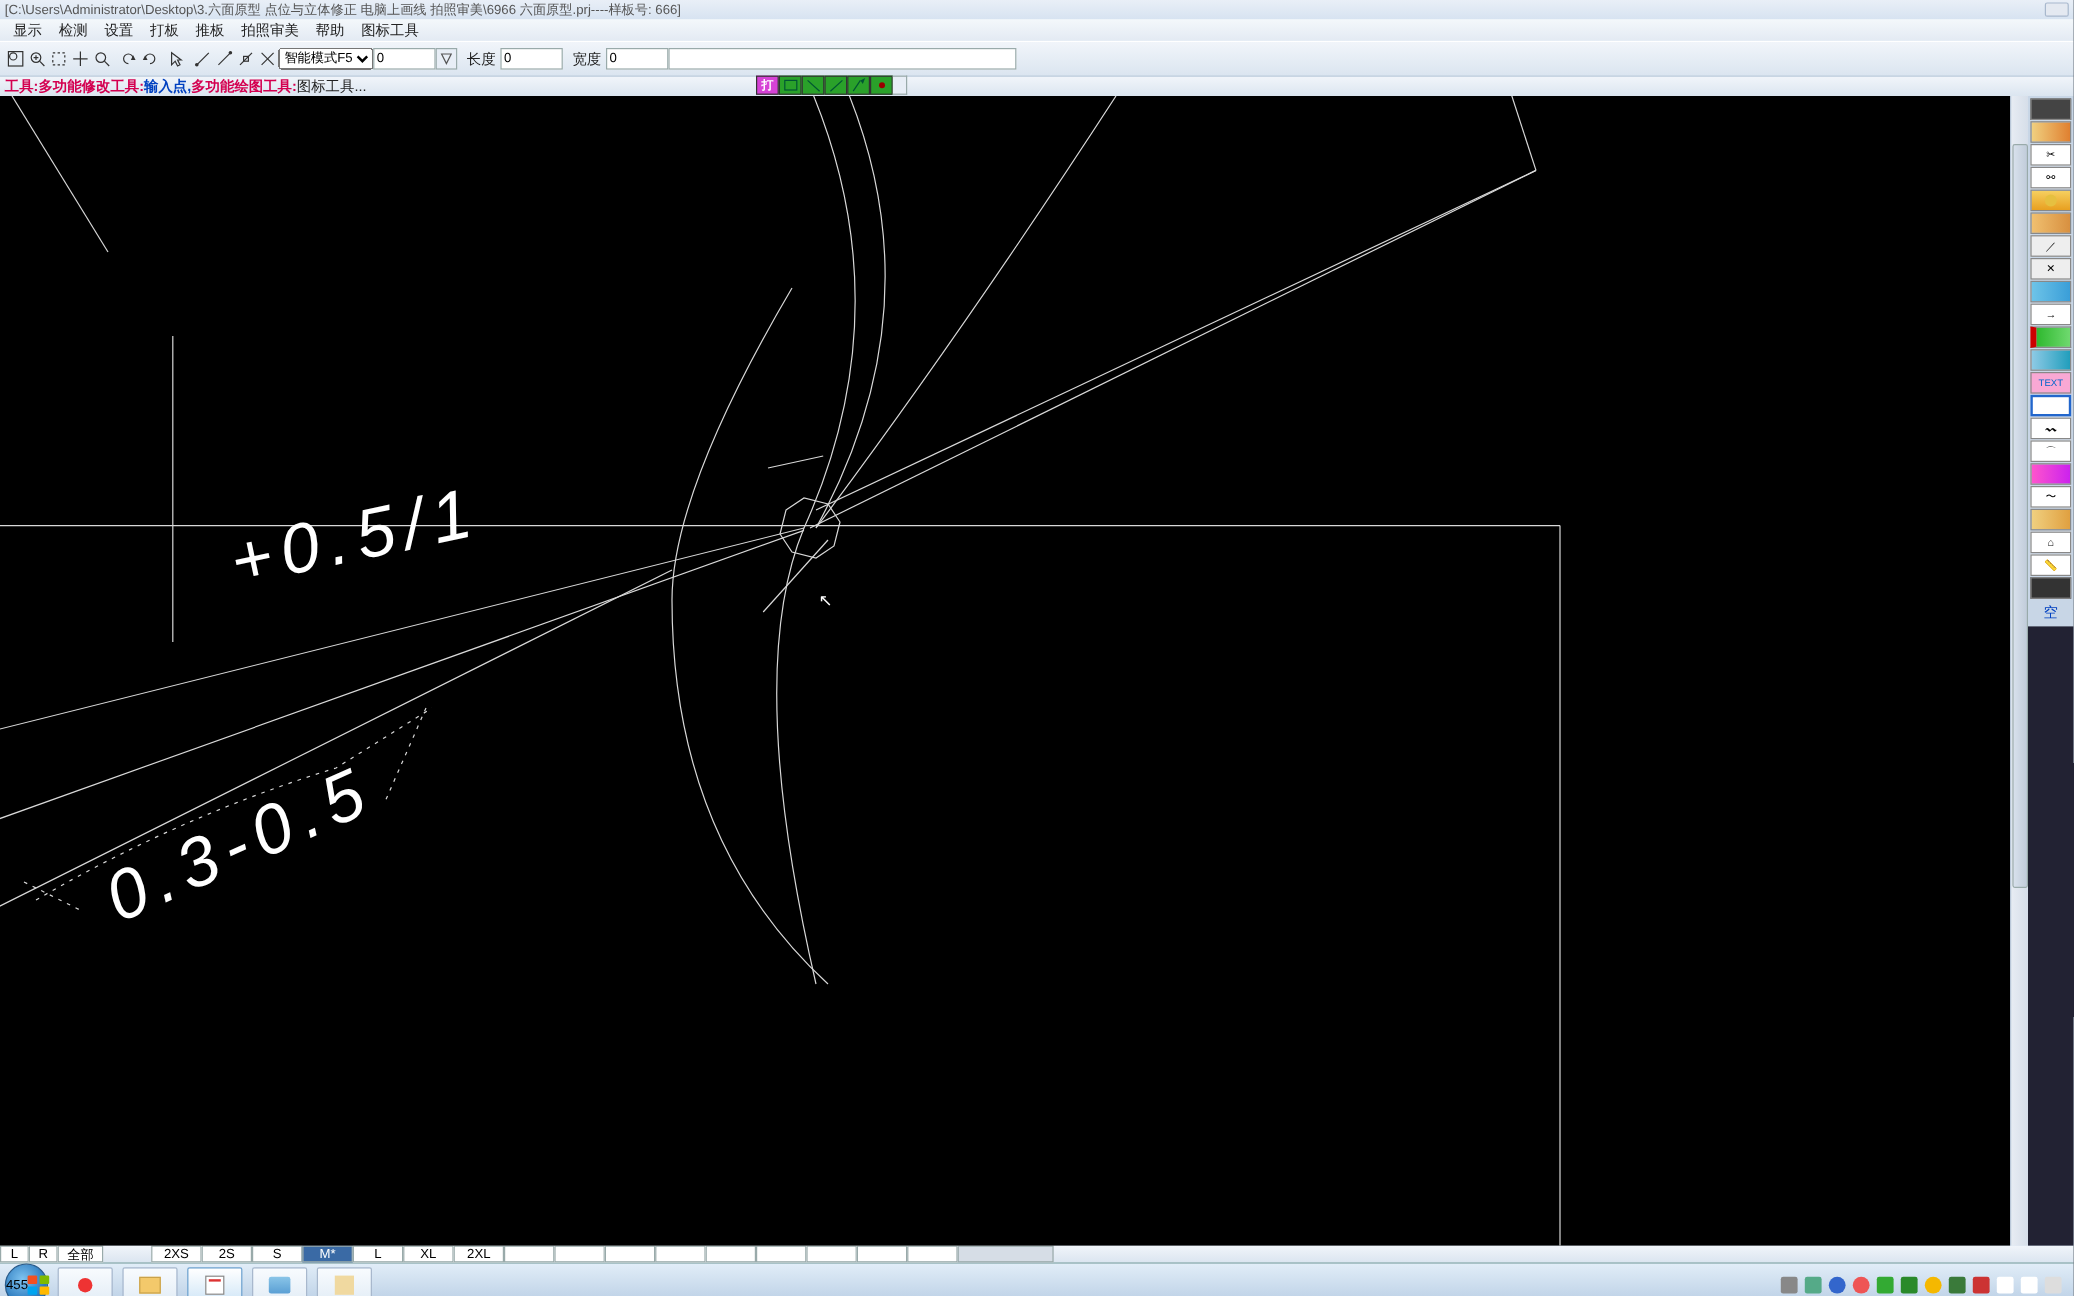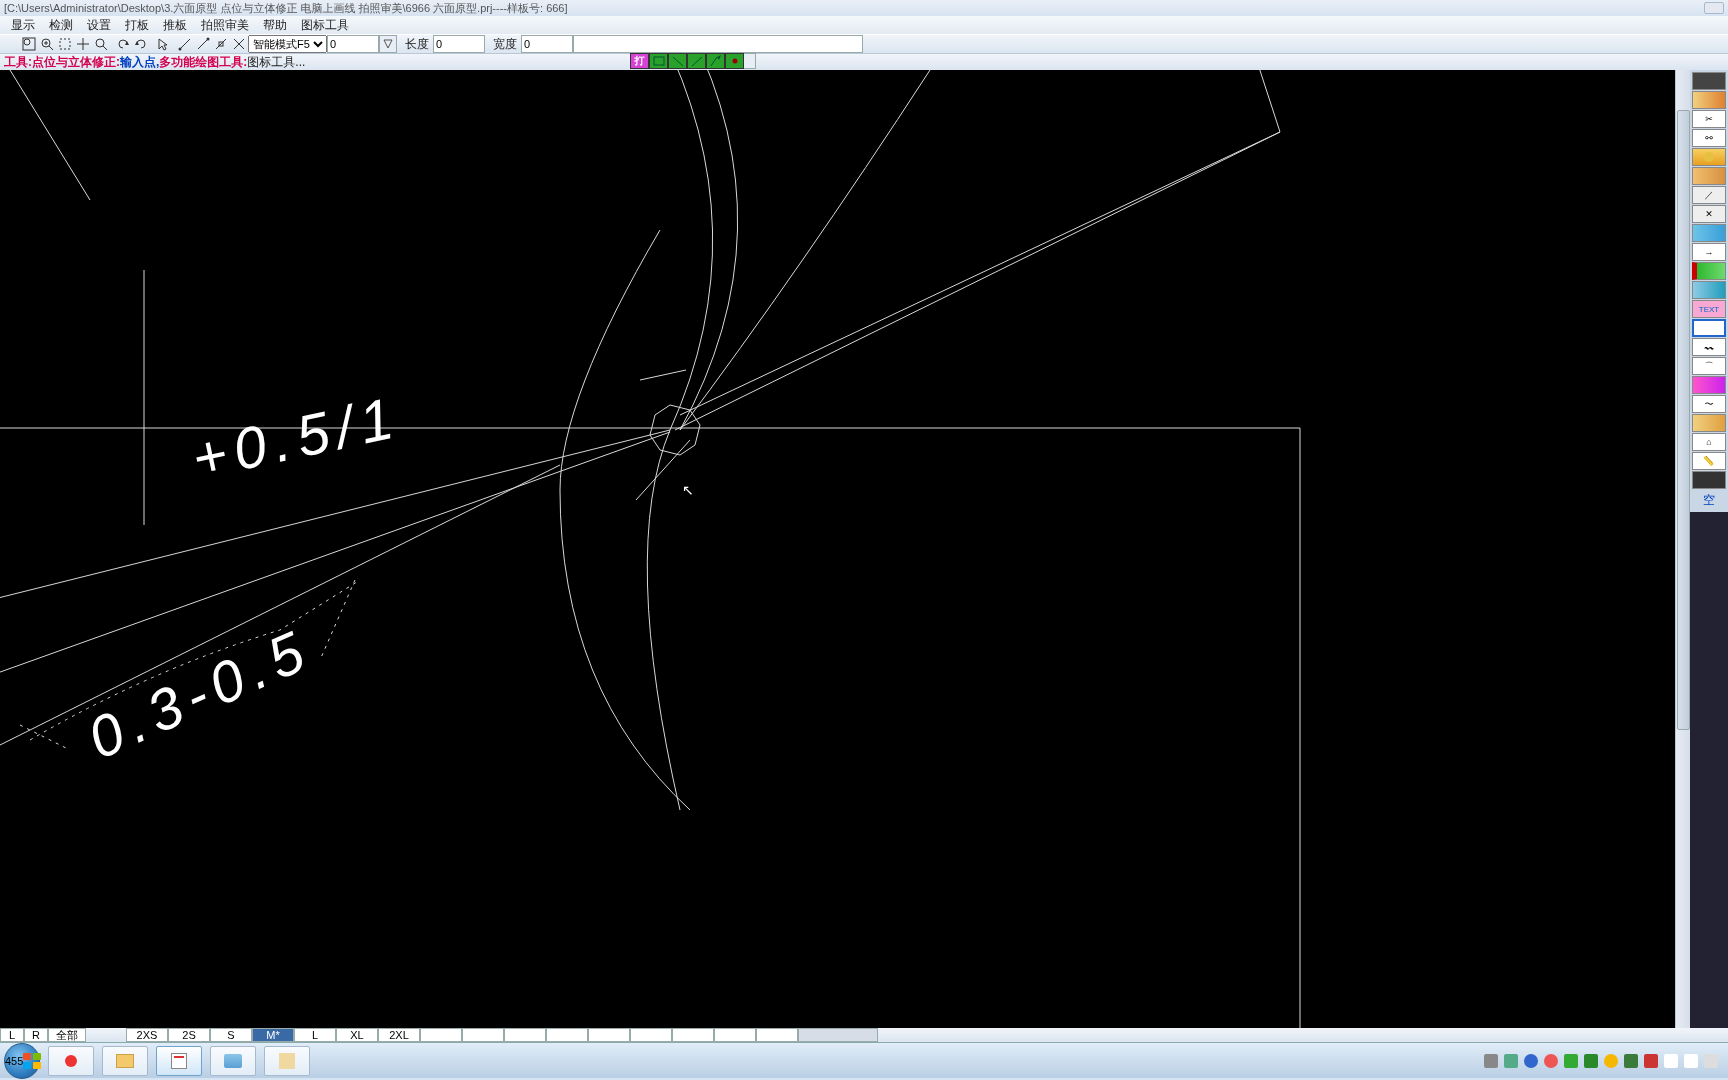"智能模式F5" .toolbar { height: 20px -> 30px; padding: 0 20px -> 0 4px }
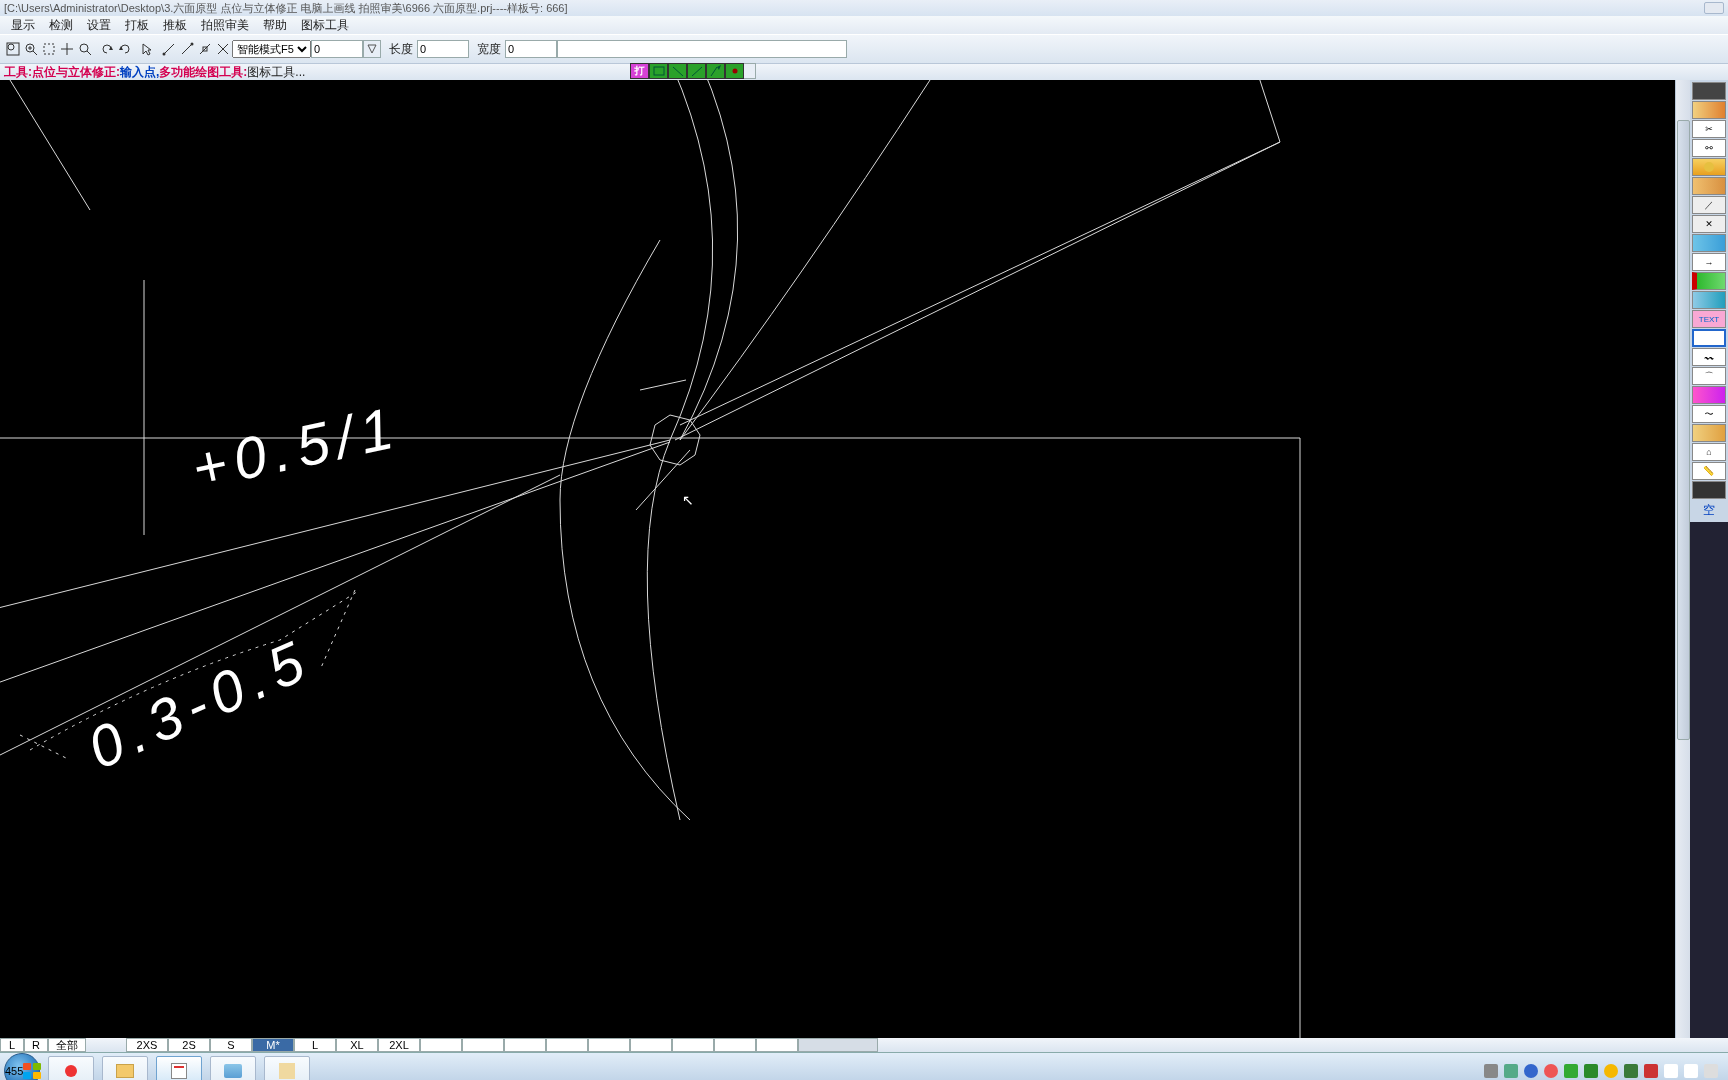"点位与立体修正:" span.r { text: 点位与立体修正 -> 多功能修改工具 }
